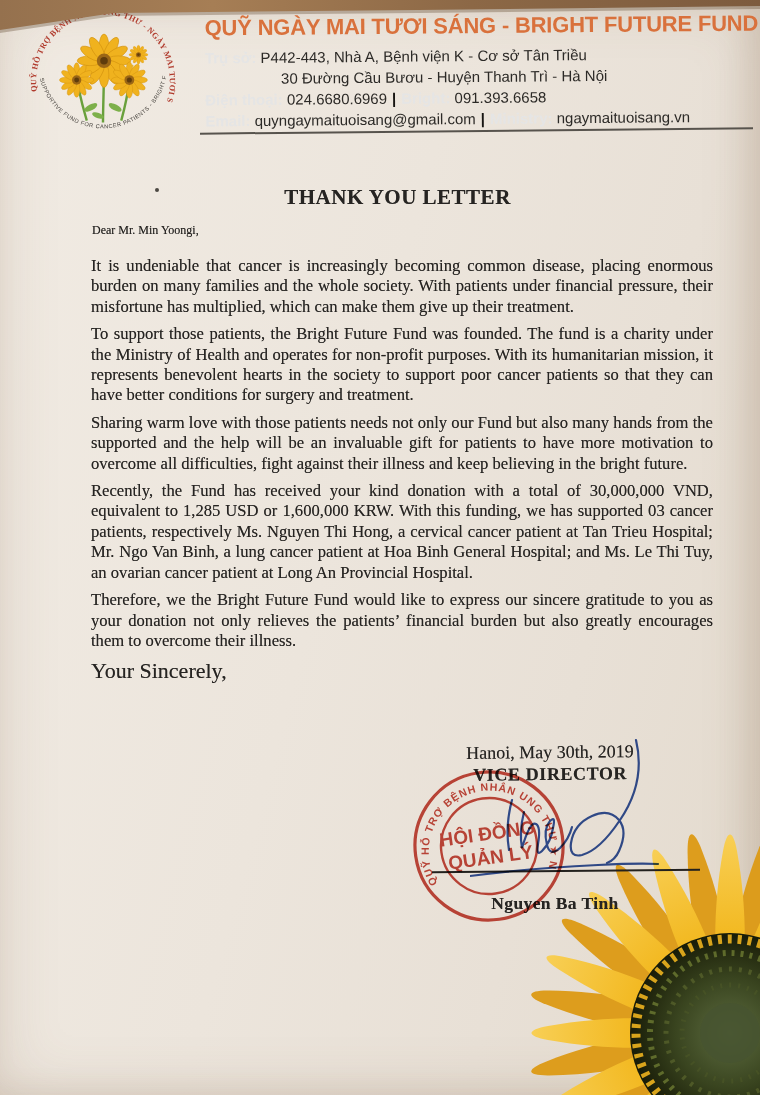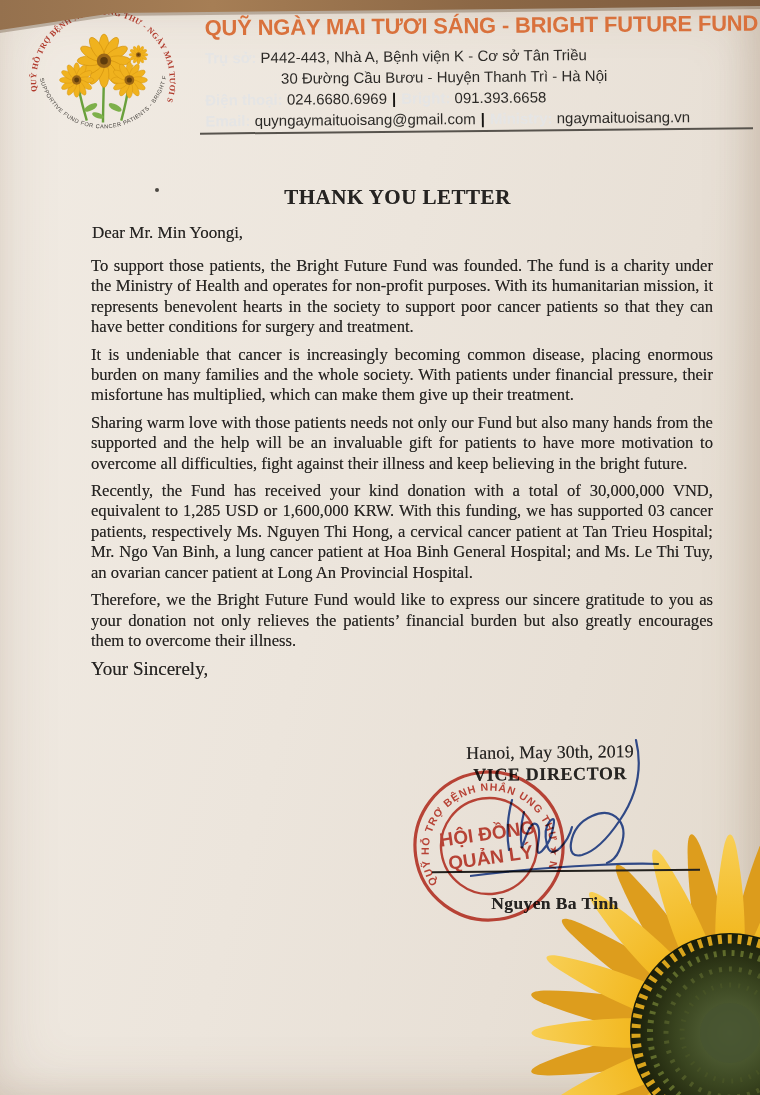"Dear Mr. Min Yoongi," .salutation { font-size: 17px -> 12px }
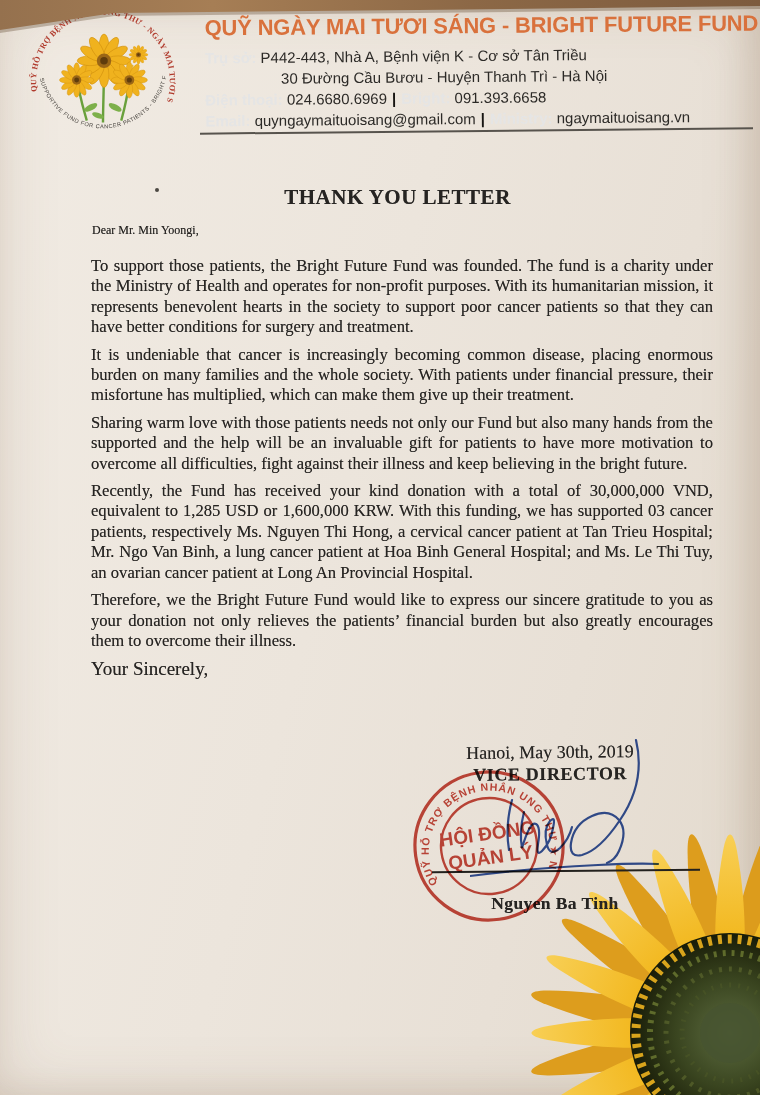"To support those patients, the" p { order: before "It is undeniable that cancer" -> after "It is undeniable that cancer" }
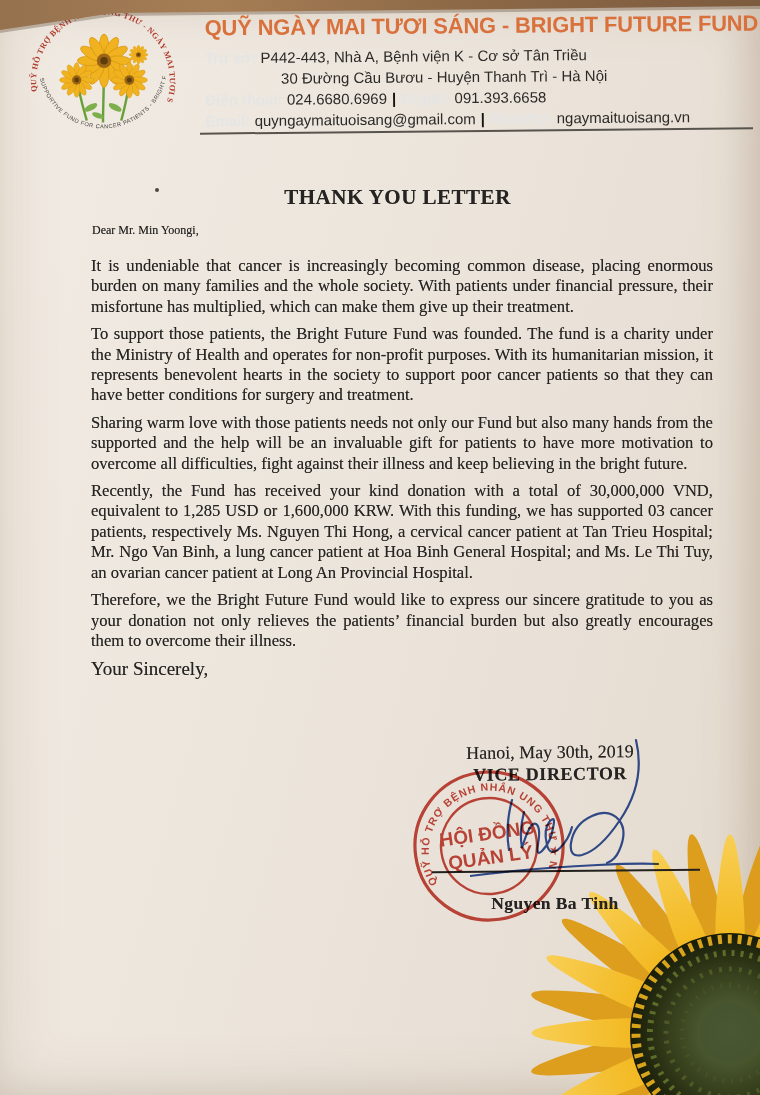"Your Sincerely," .closing { font-size: 19px -> 22px }
